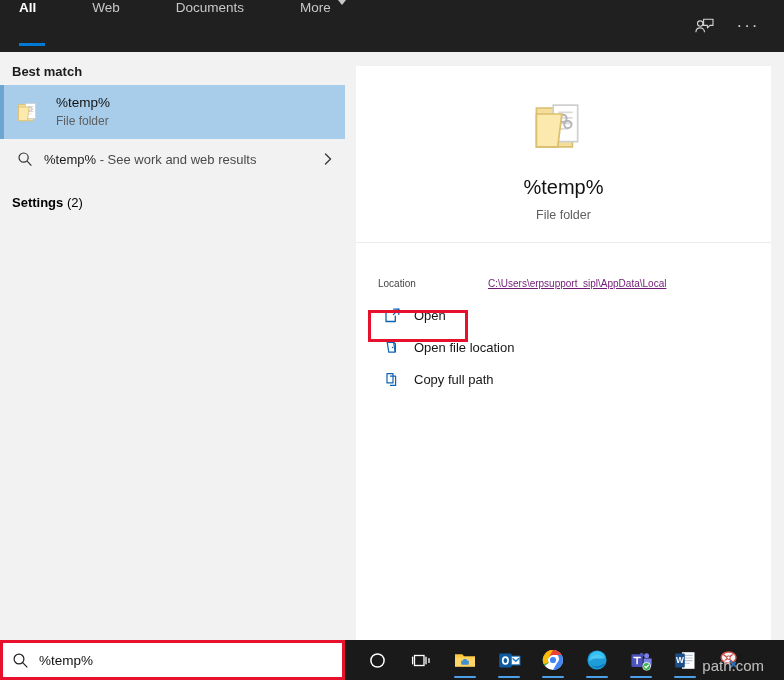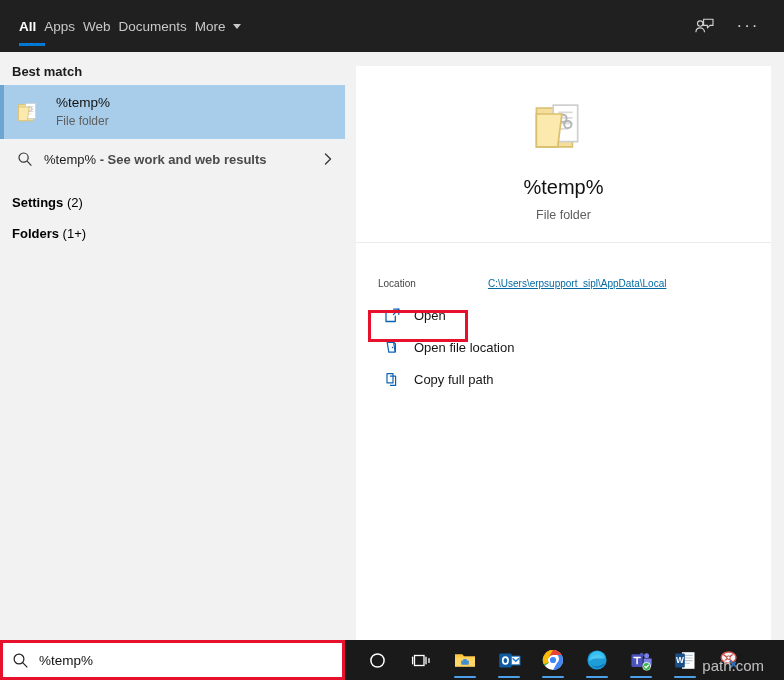"All" .tab { align-items: center -> none; padding: 0 4px -> 0 28px }
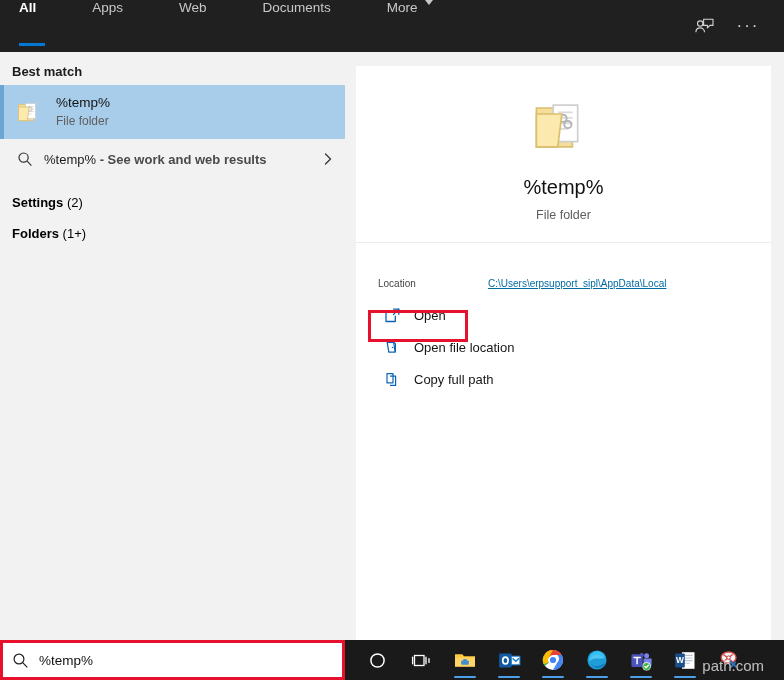"Apps" div.tab { html: <div> <span>Apps</span> </div> -> none }
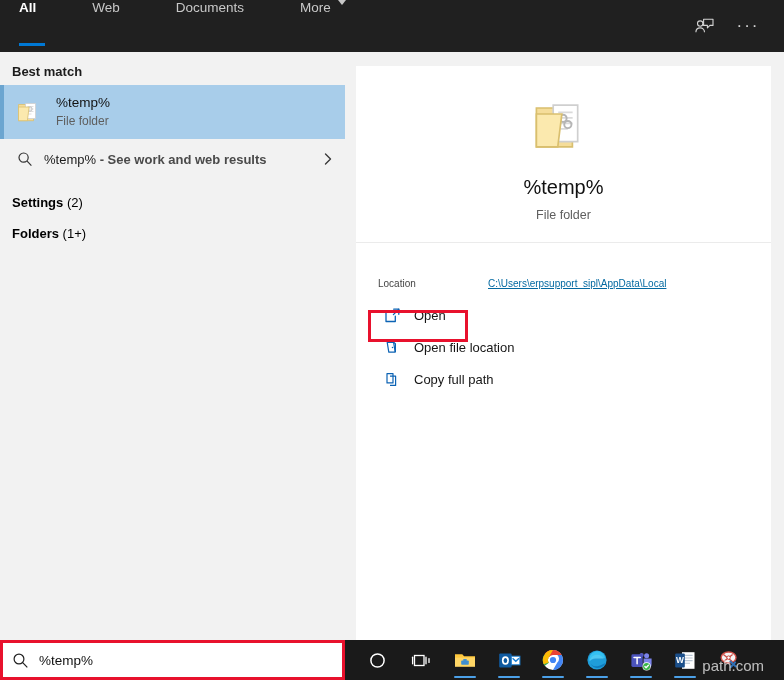"- See work and web" .web-row .weblabel .dim { font-weight: bold -> none }
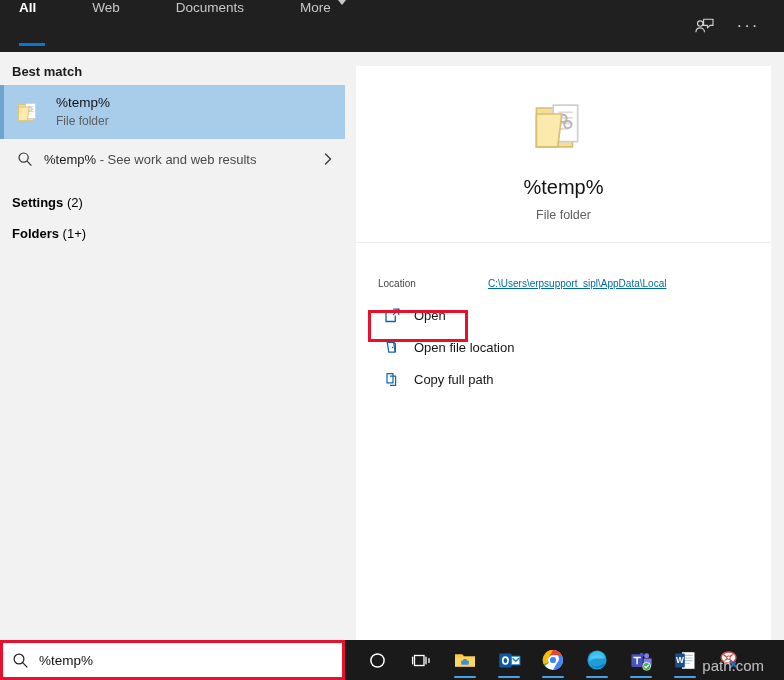"Folders (1+)" div.group-heading { html: <div><span>Folders</span> <span>(1+)</span></div> -> none }
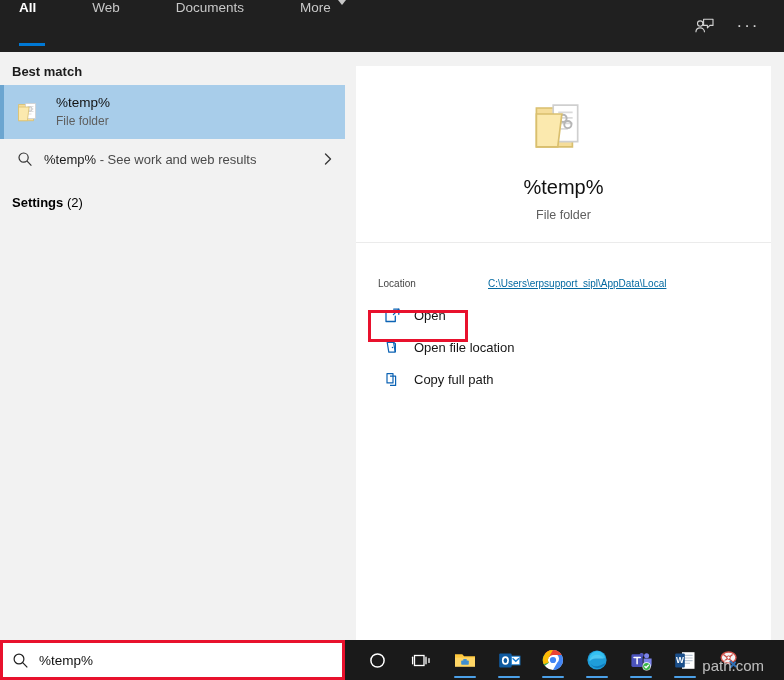"C:\Users\erpsupport_sipl\AppData\Local" #location-value { color: #0369a1 -> #701a75 }
